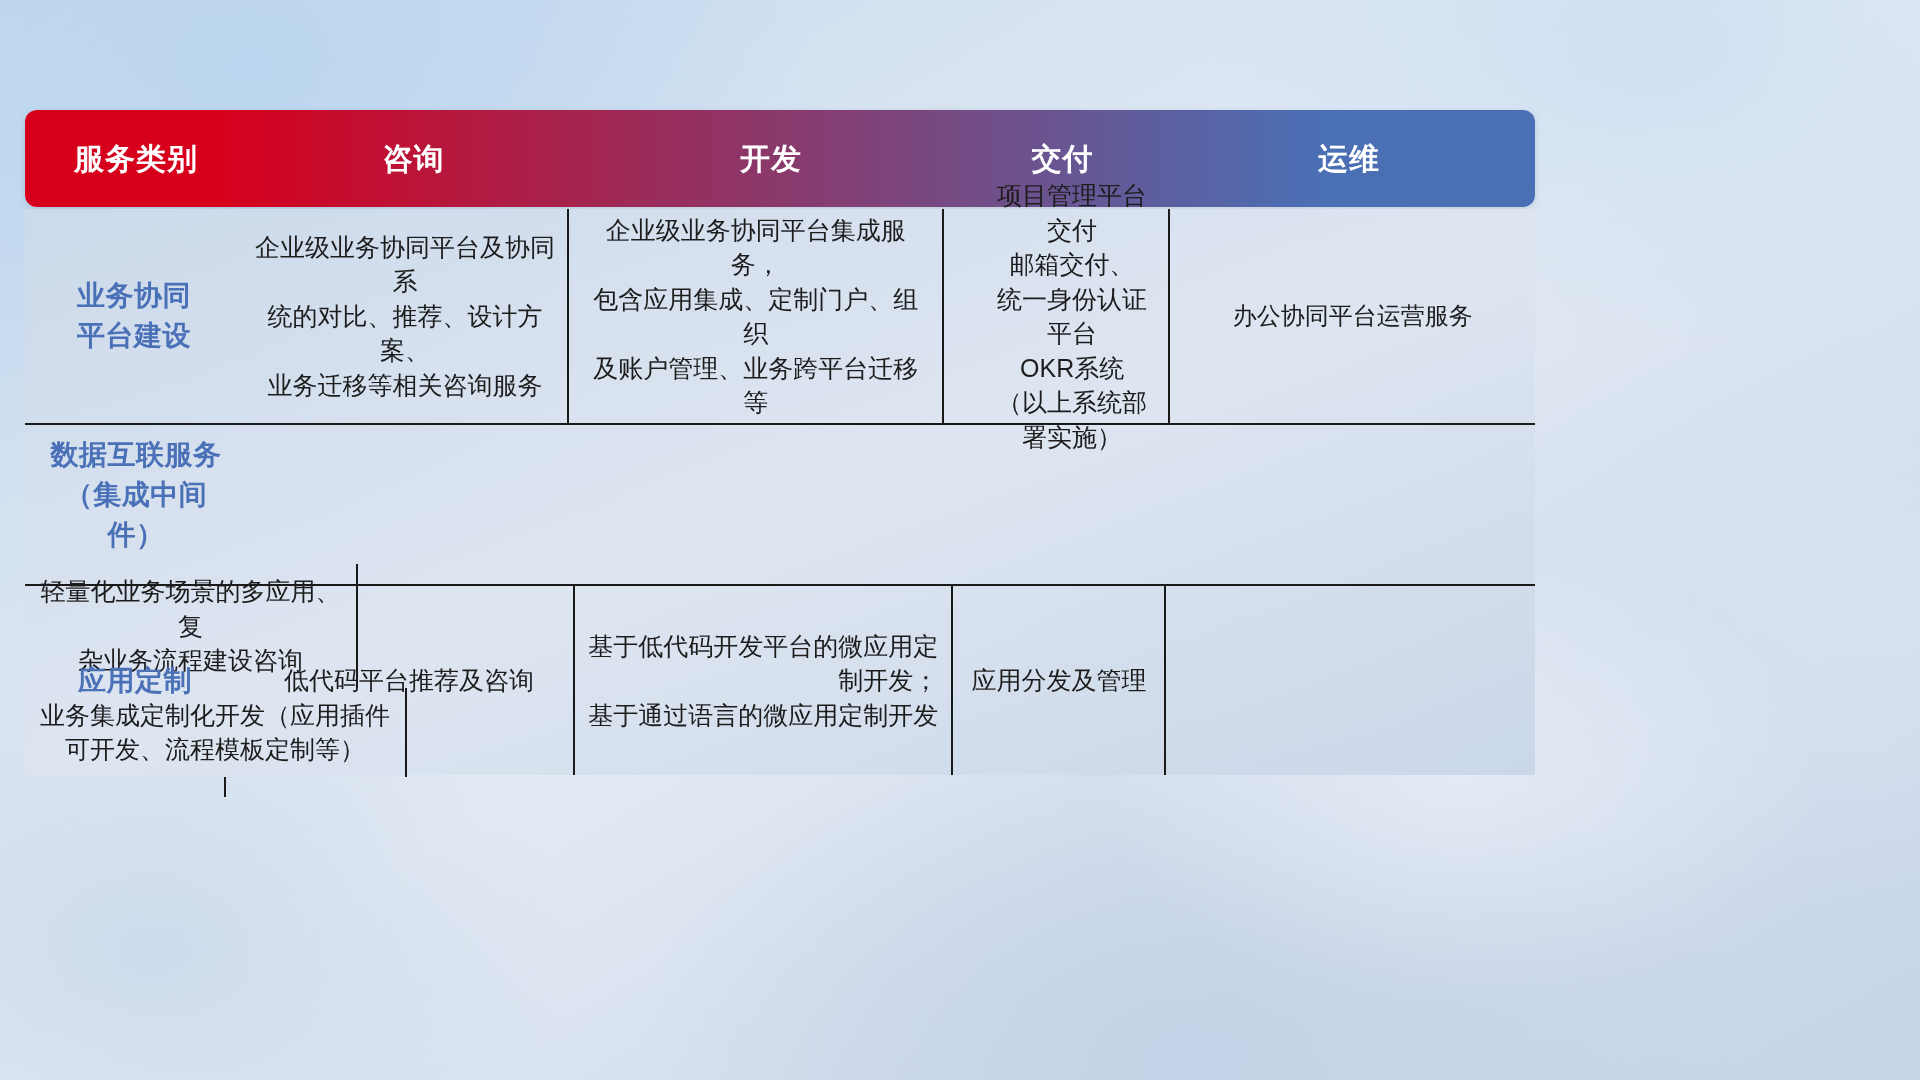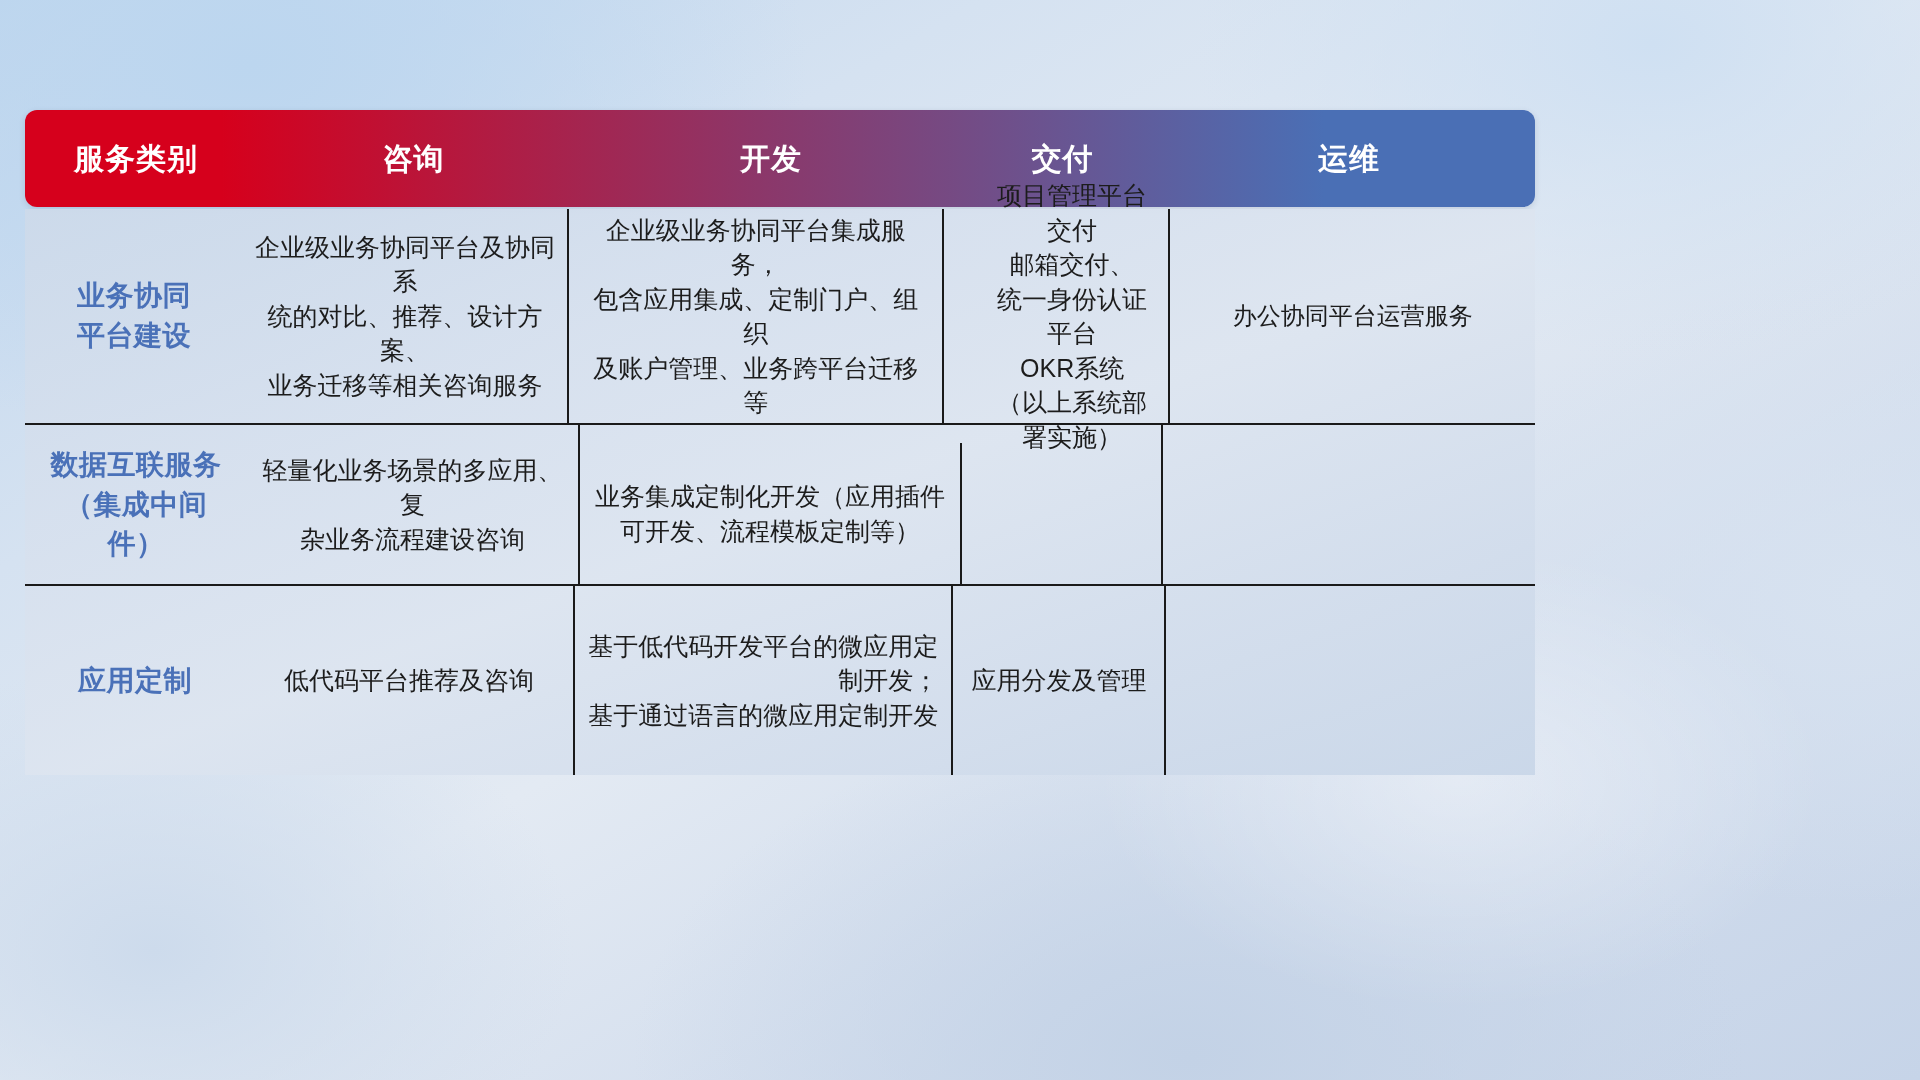"数据互联服务" .r1 { flex-direction: none -> column }
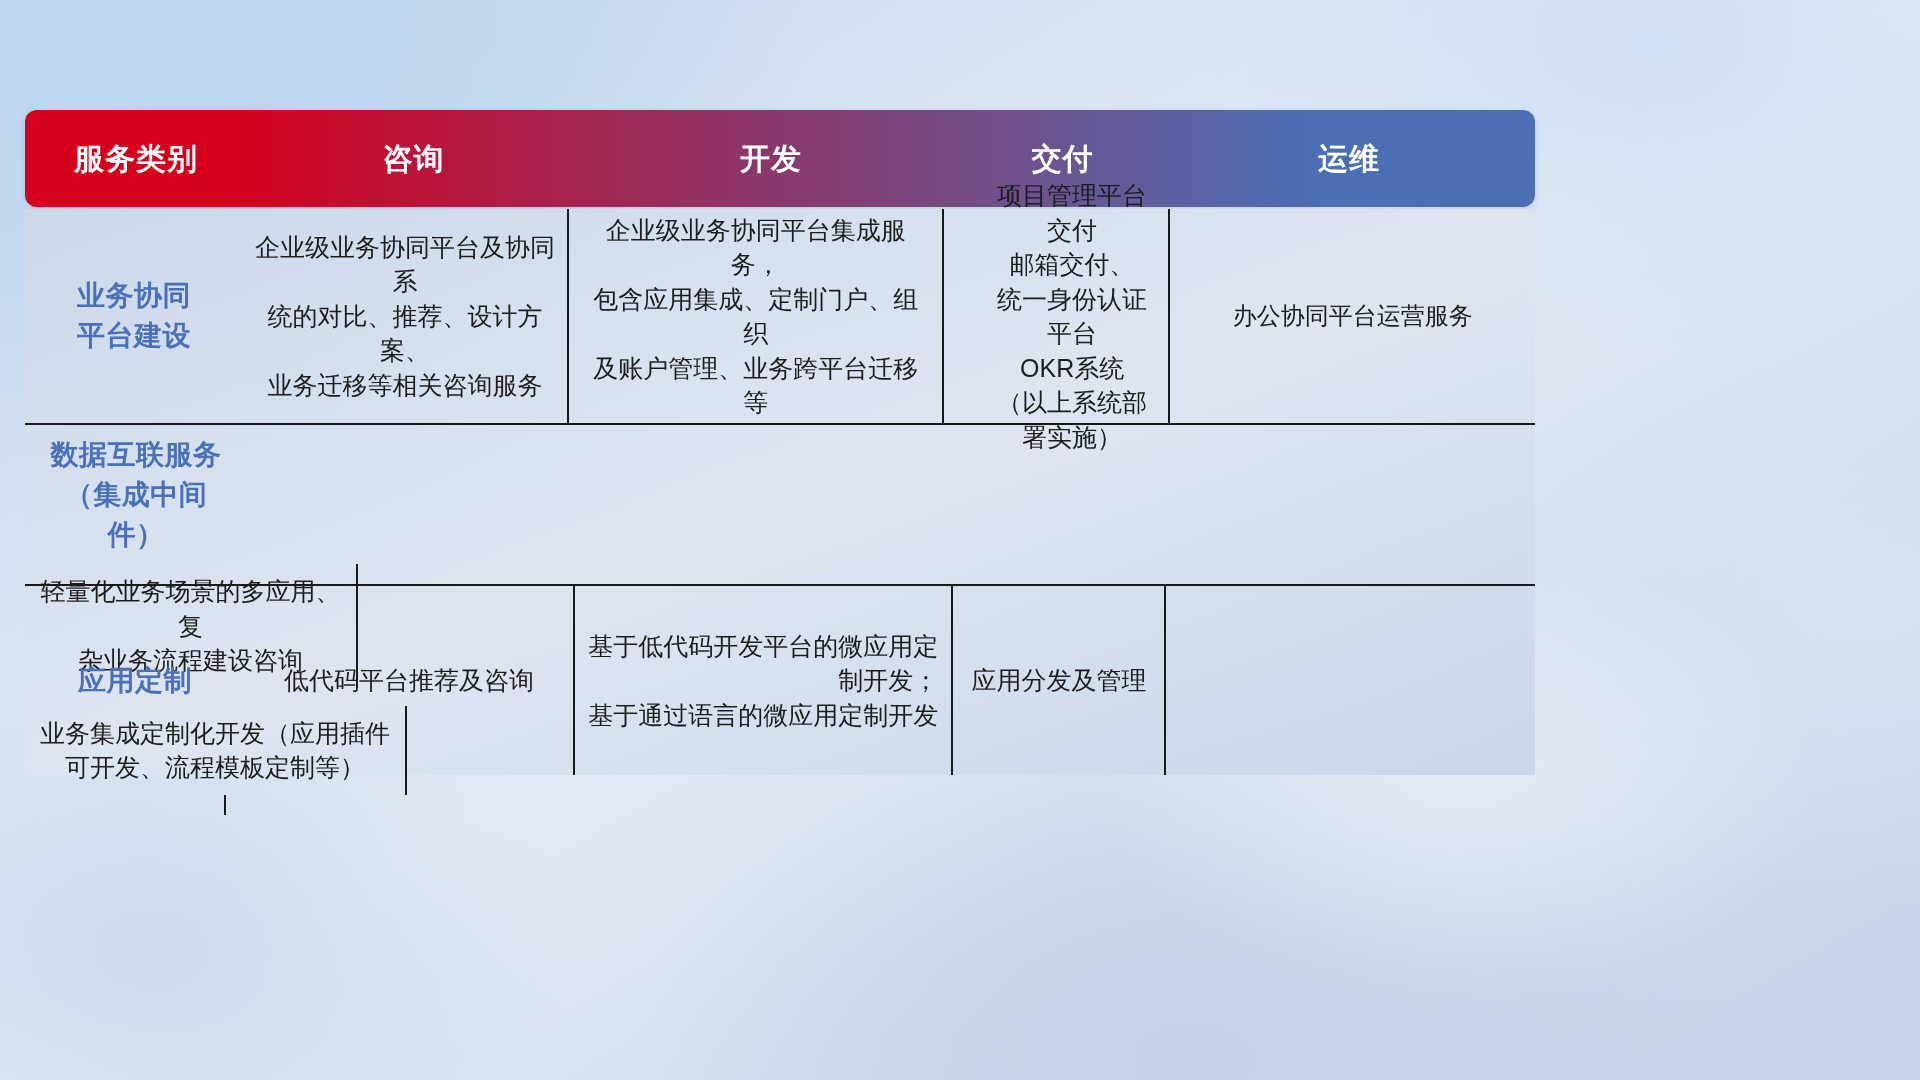"业务集成定制化开发（应用插件" div.td { margin-top: 18px -> none }
